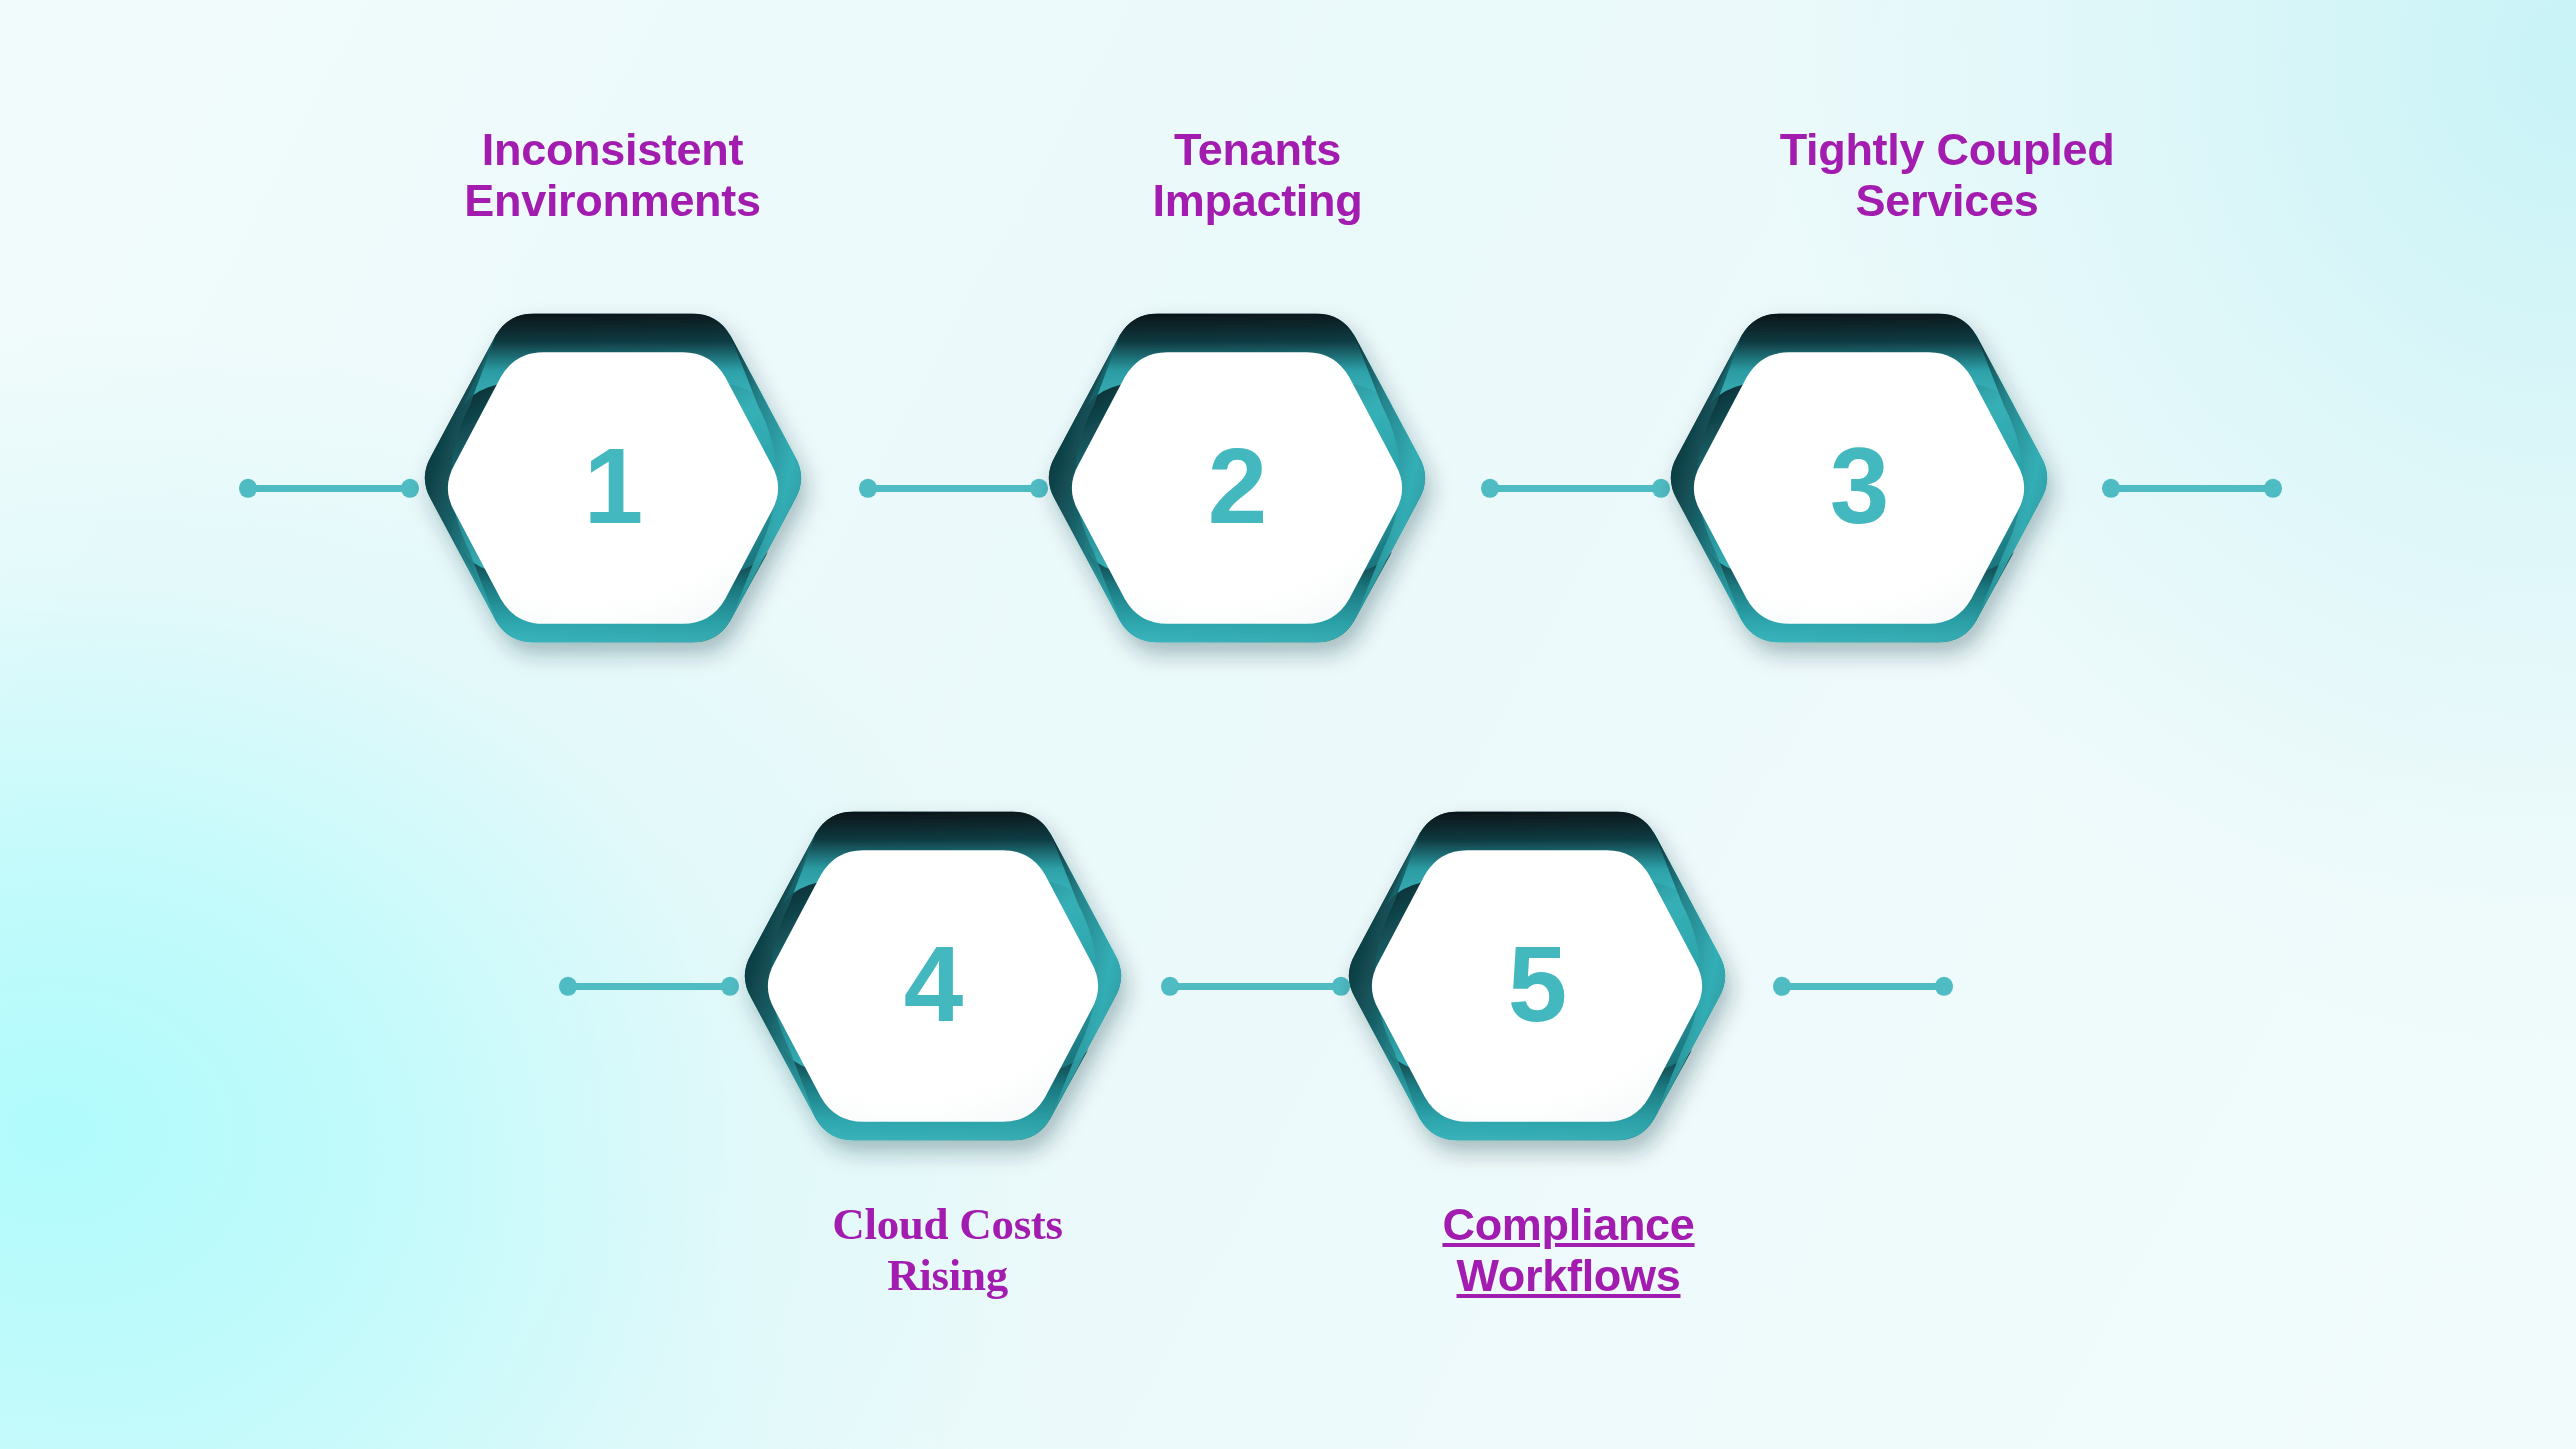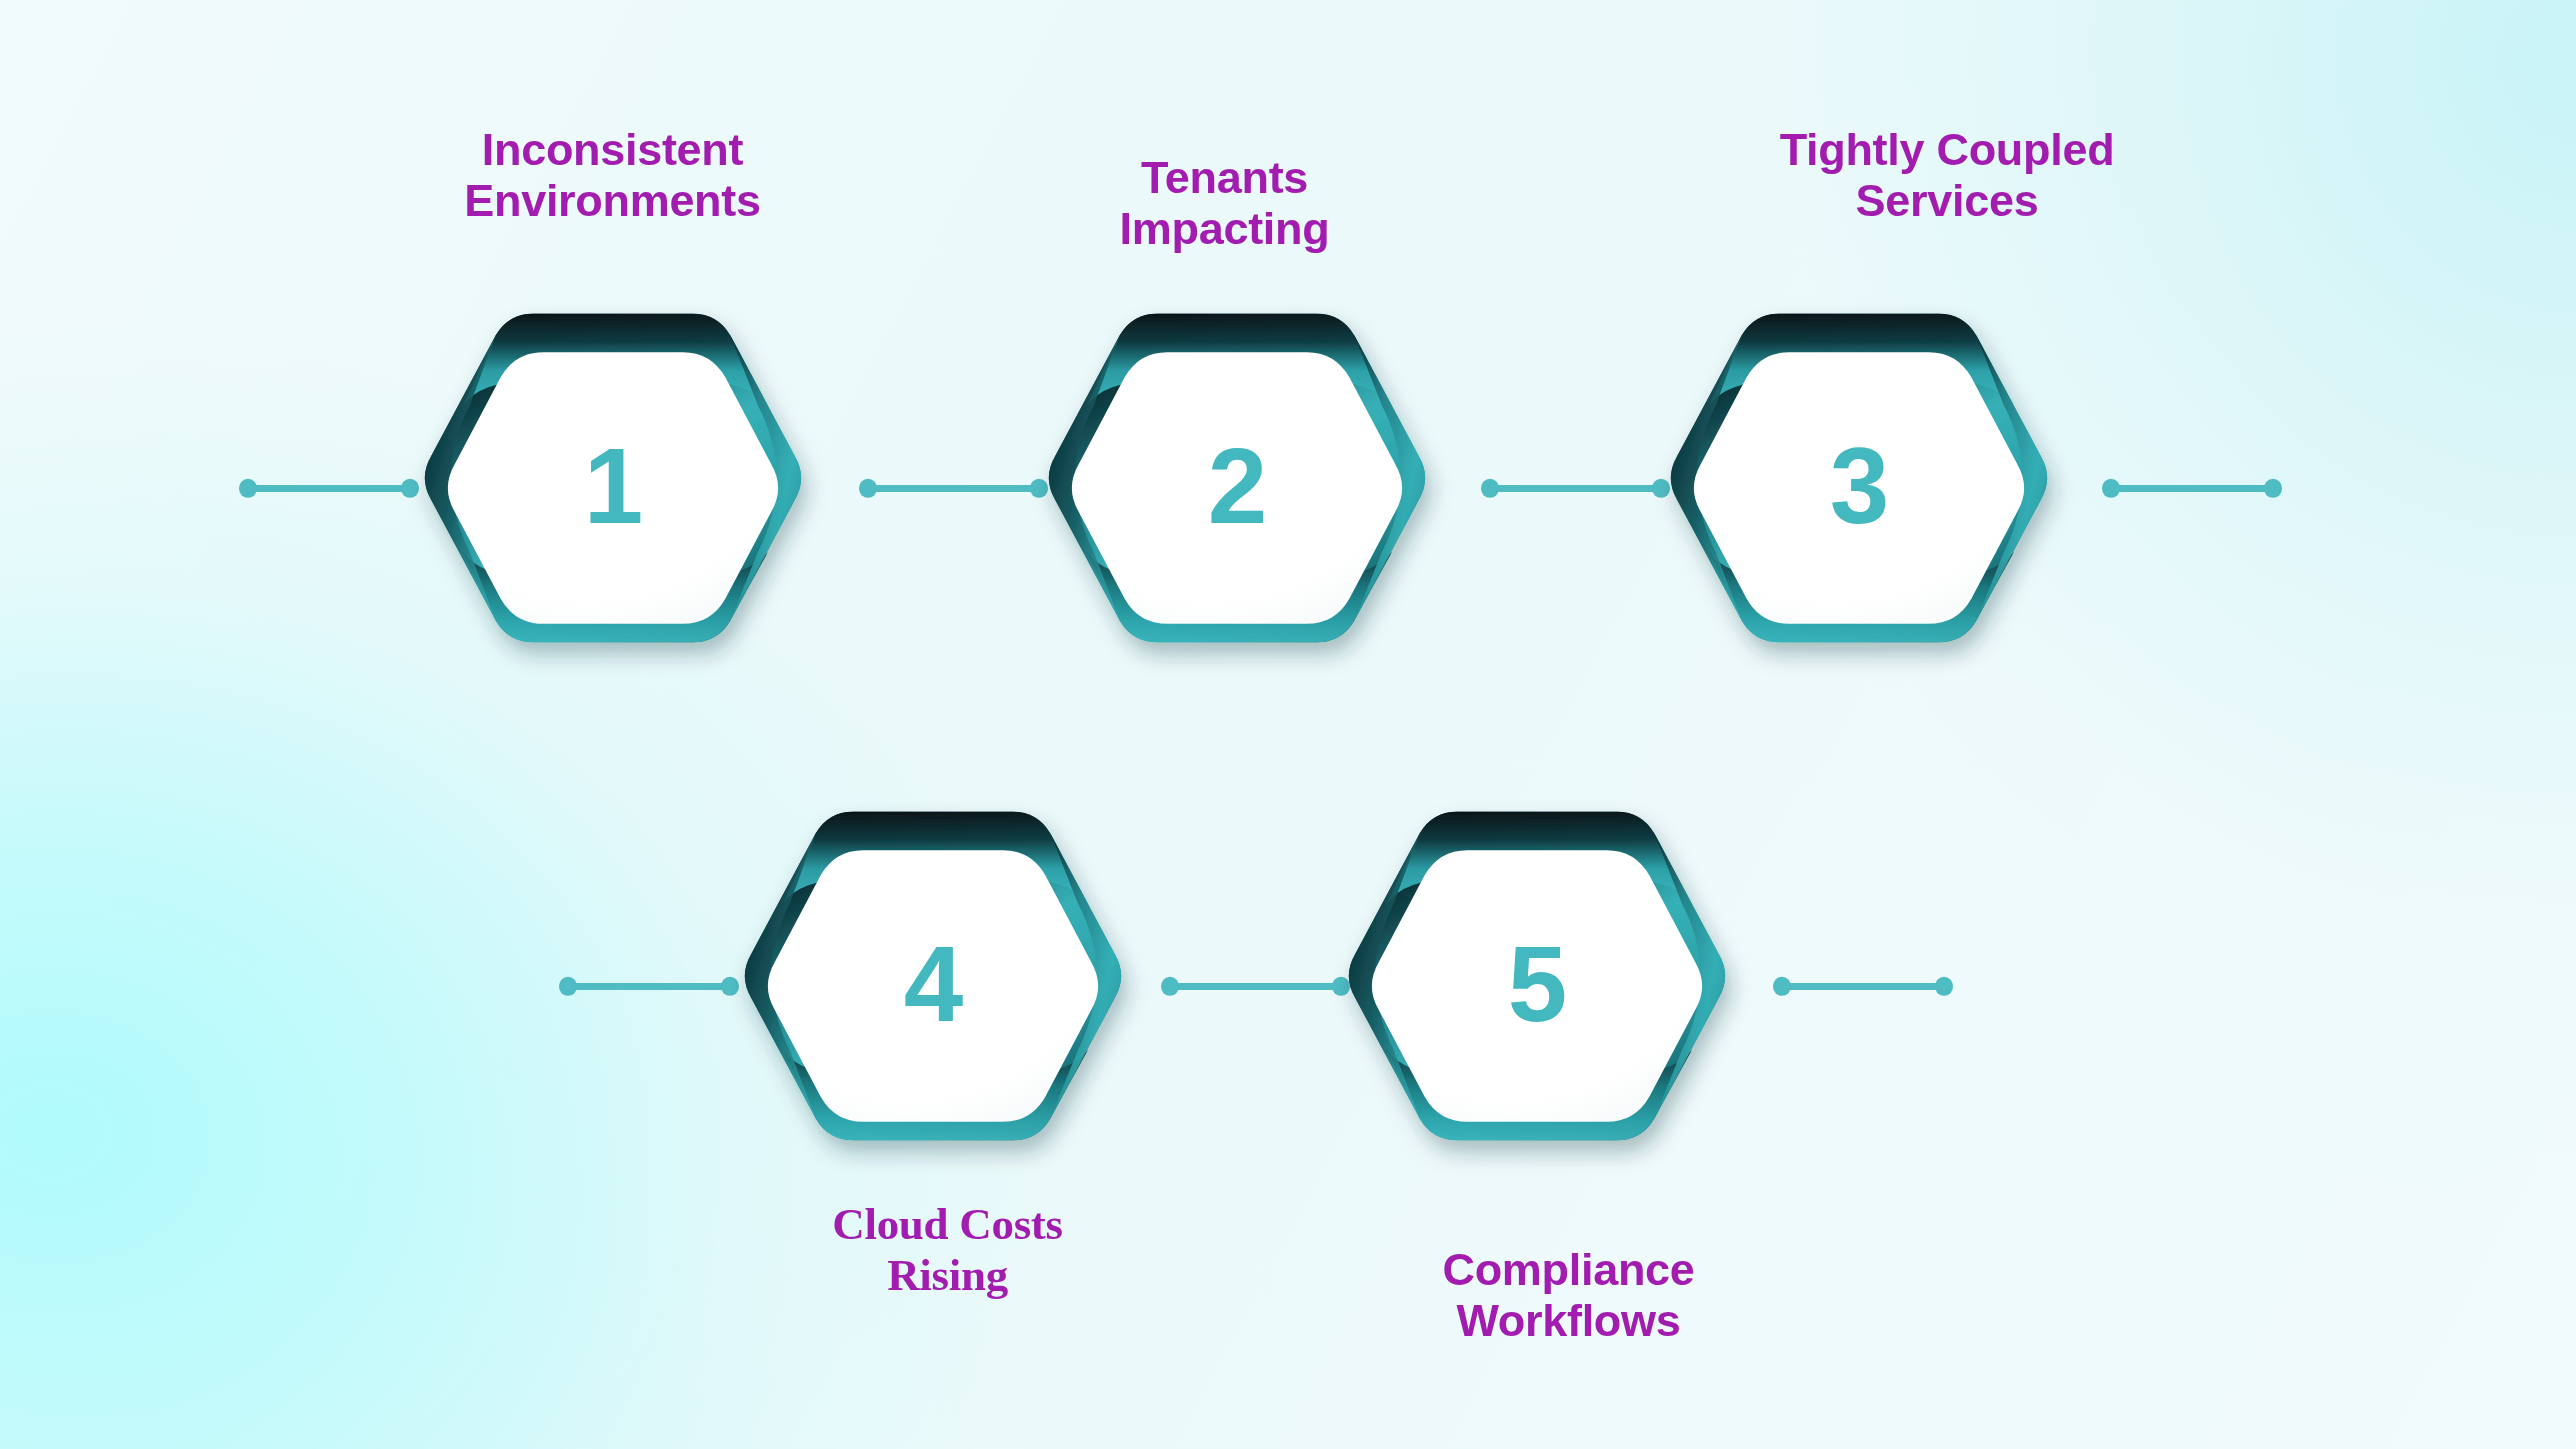"Tenants" div.hex-label { left: 998px -> 1031px; margin-top: 28px -> none }
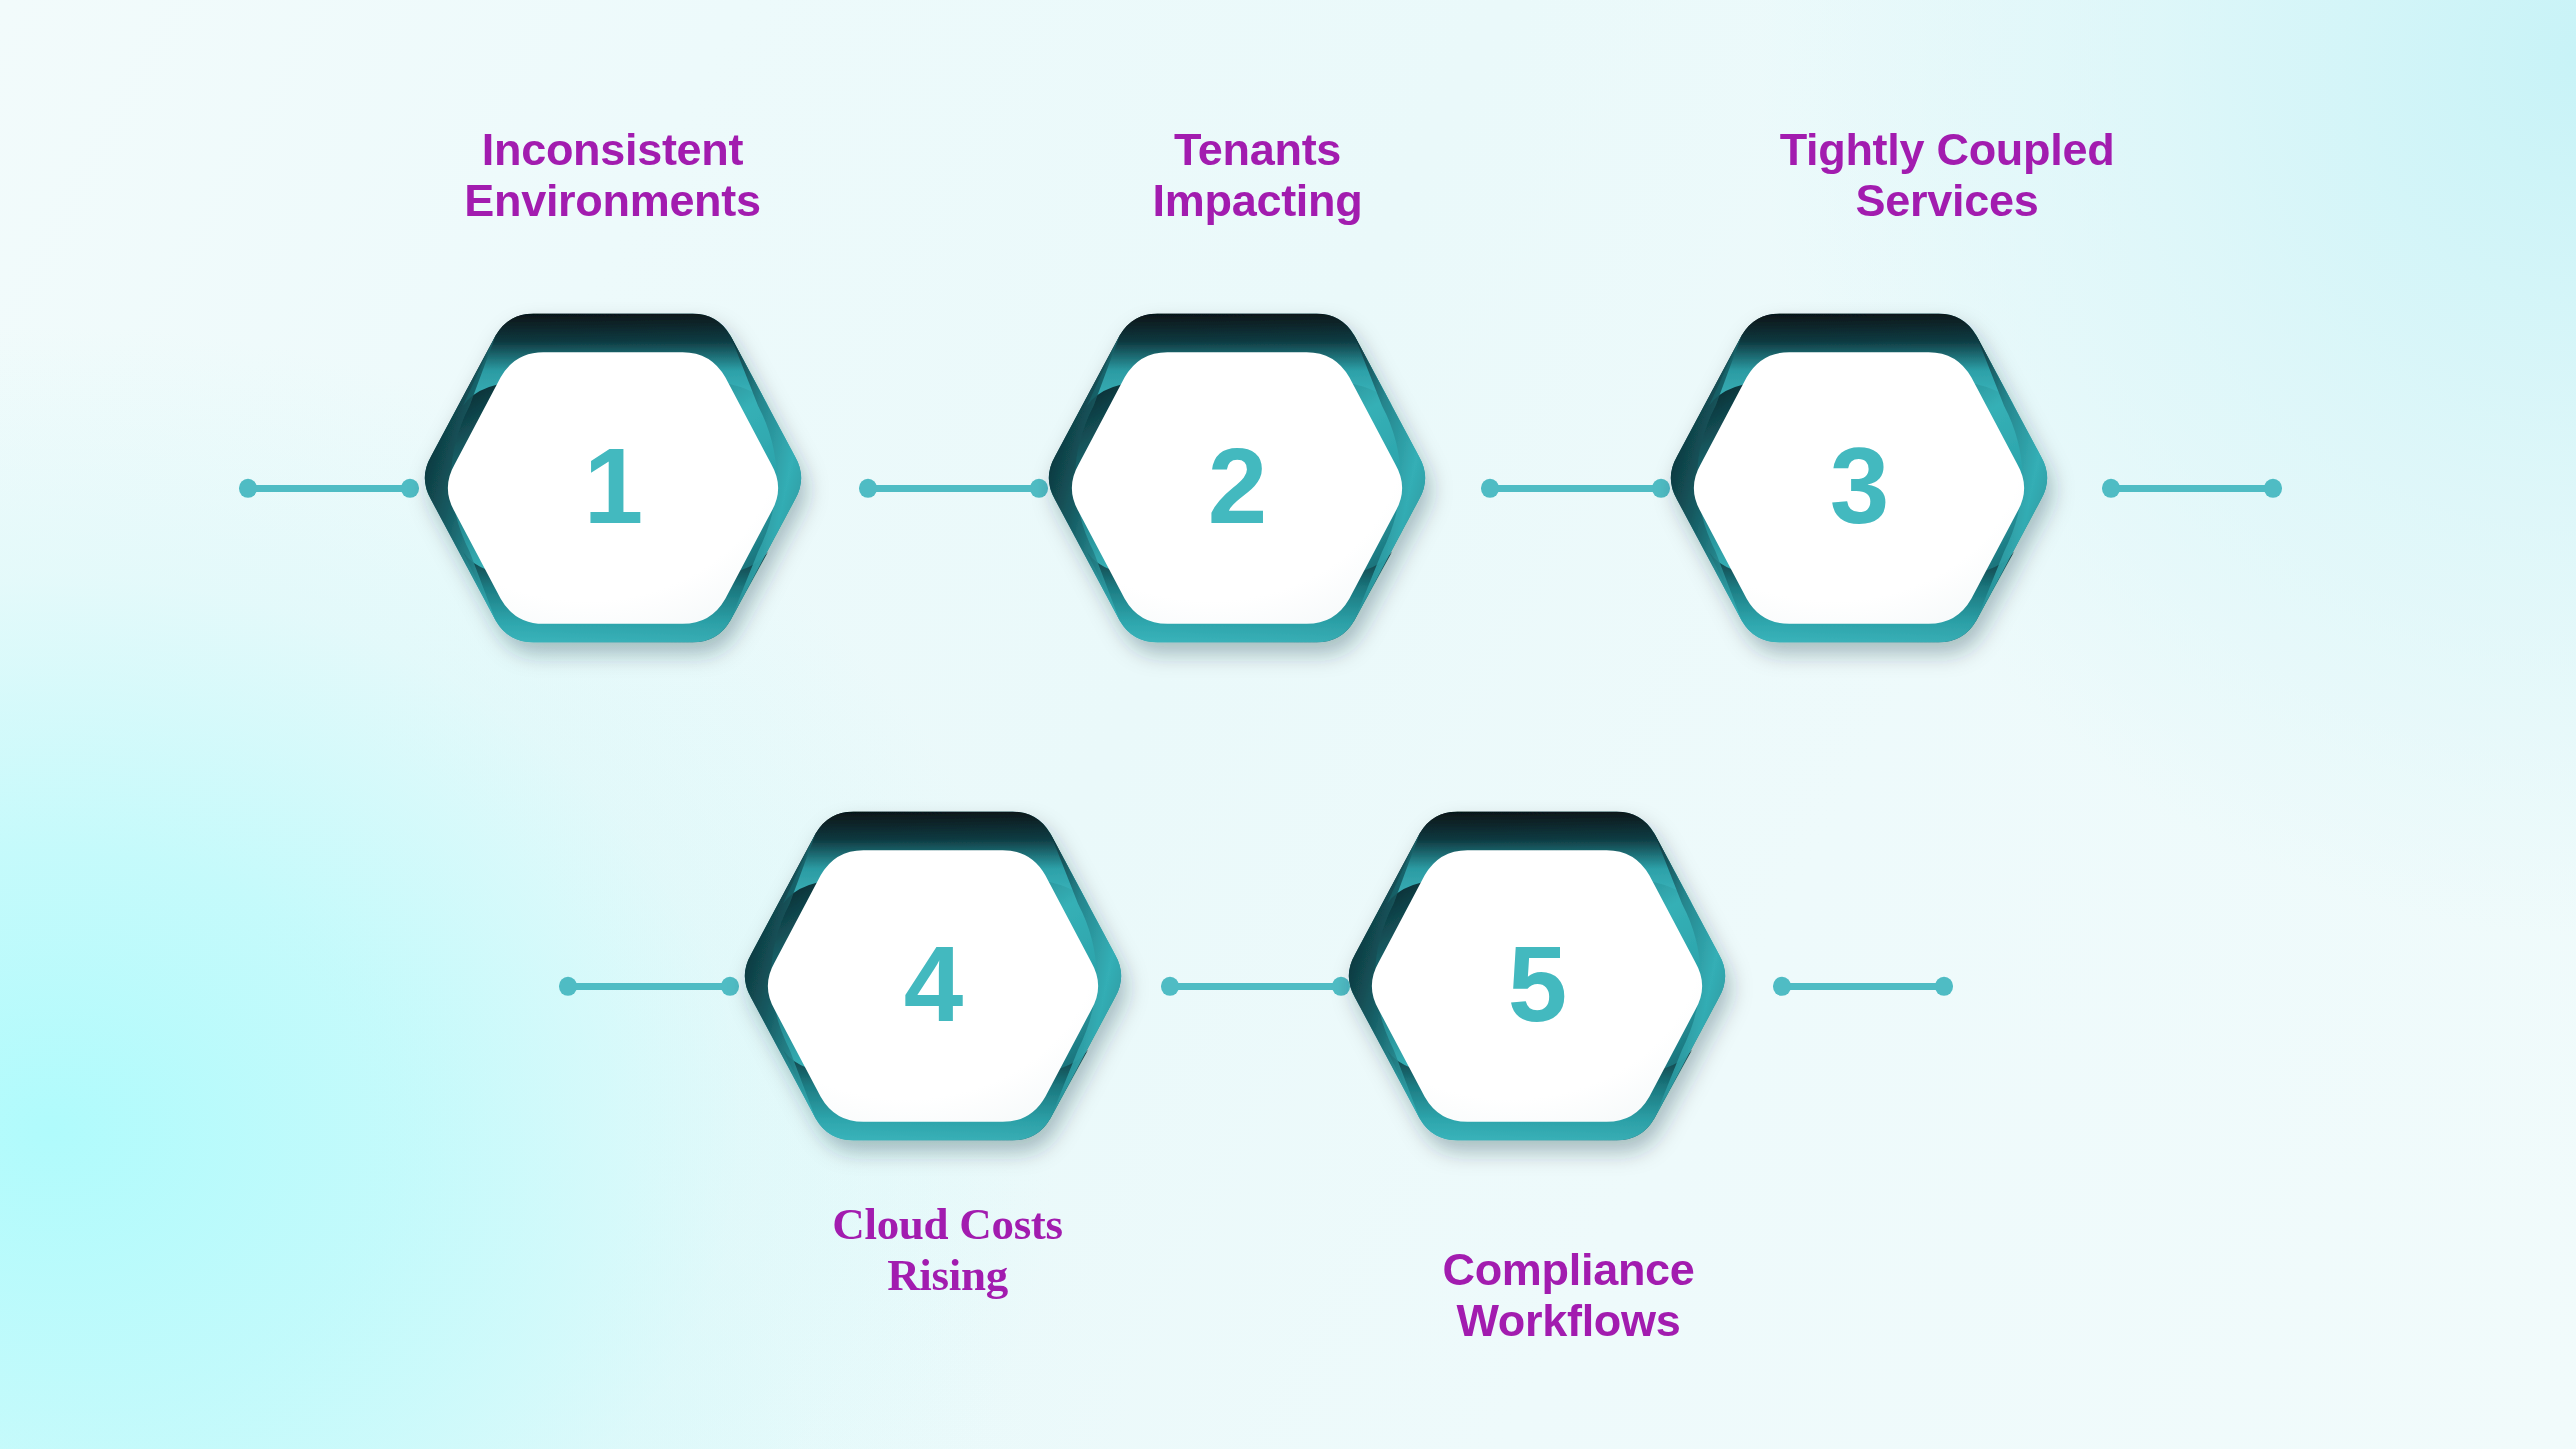"Compliance" div.hex-label { text-decoration: none -> underline; top: 1244px -> 1199px }
